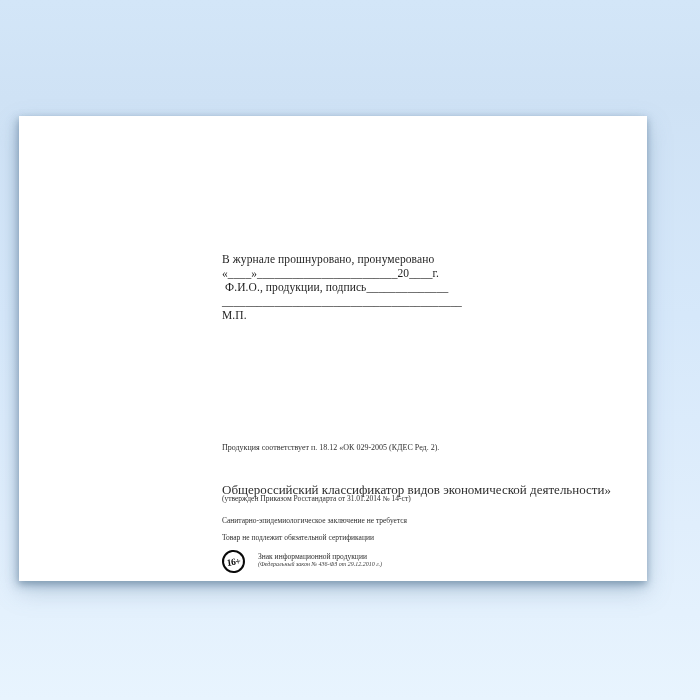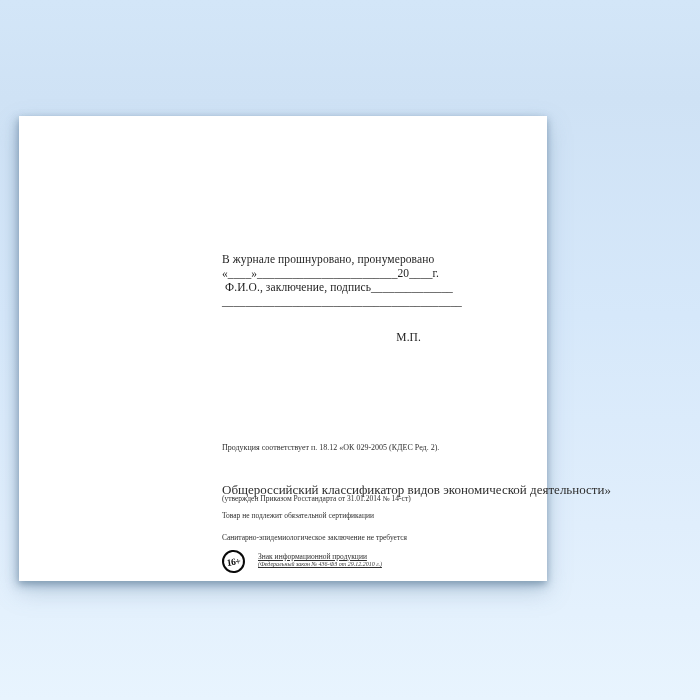"В журнале прошнуровано, пронумеровано" .sheet { width: 528px -> 628px }
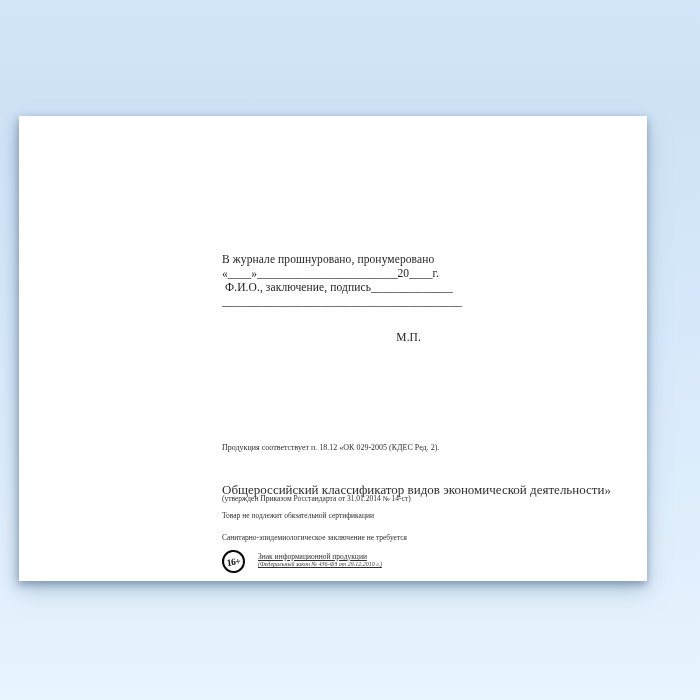"Ф.И.О., заключение," div.stamp-line { text: заключение -> продукции }
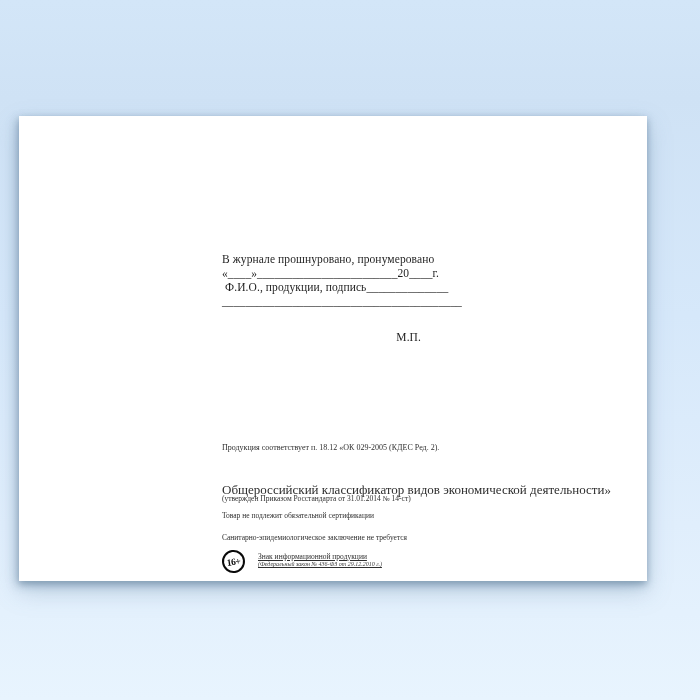"М.П." .mp-line { margin-top: 22px -> 0; text-align: right -> left }
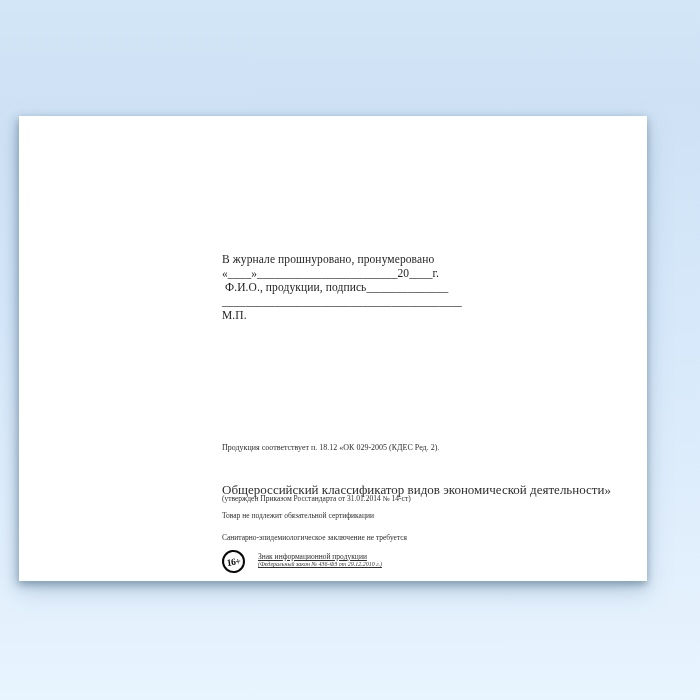"Товар не подлежит обязательной" div.note { order: before "Санитарно-эпидемиологическое заключение" -> after "Санитарно-эпидемиологическое заключение" }
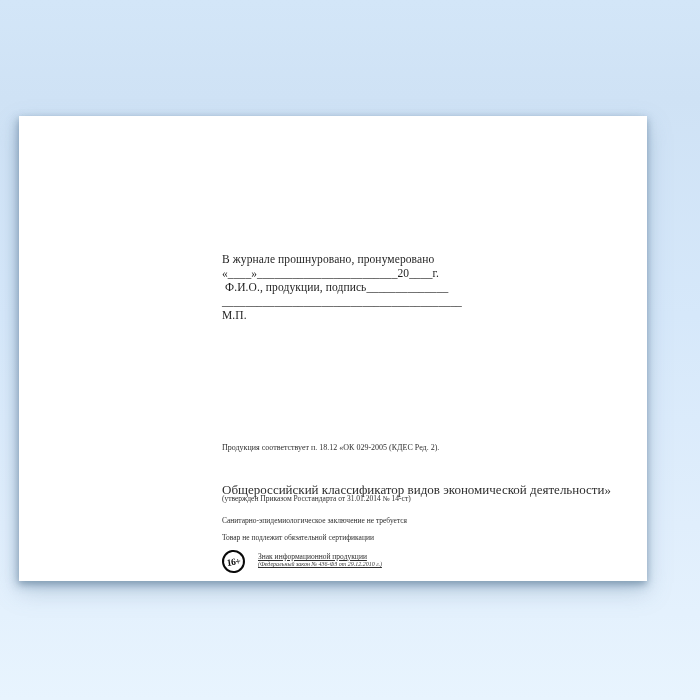"Знак информационной продукции" .badge-text { text-decoration: underline -> none }
